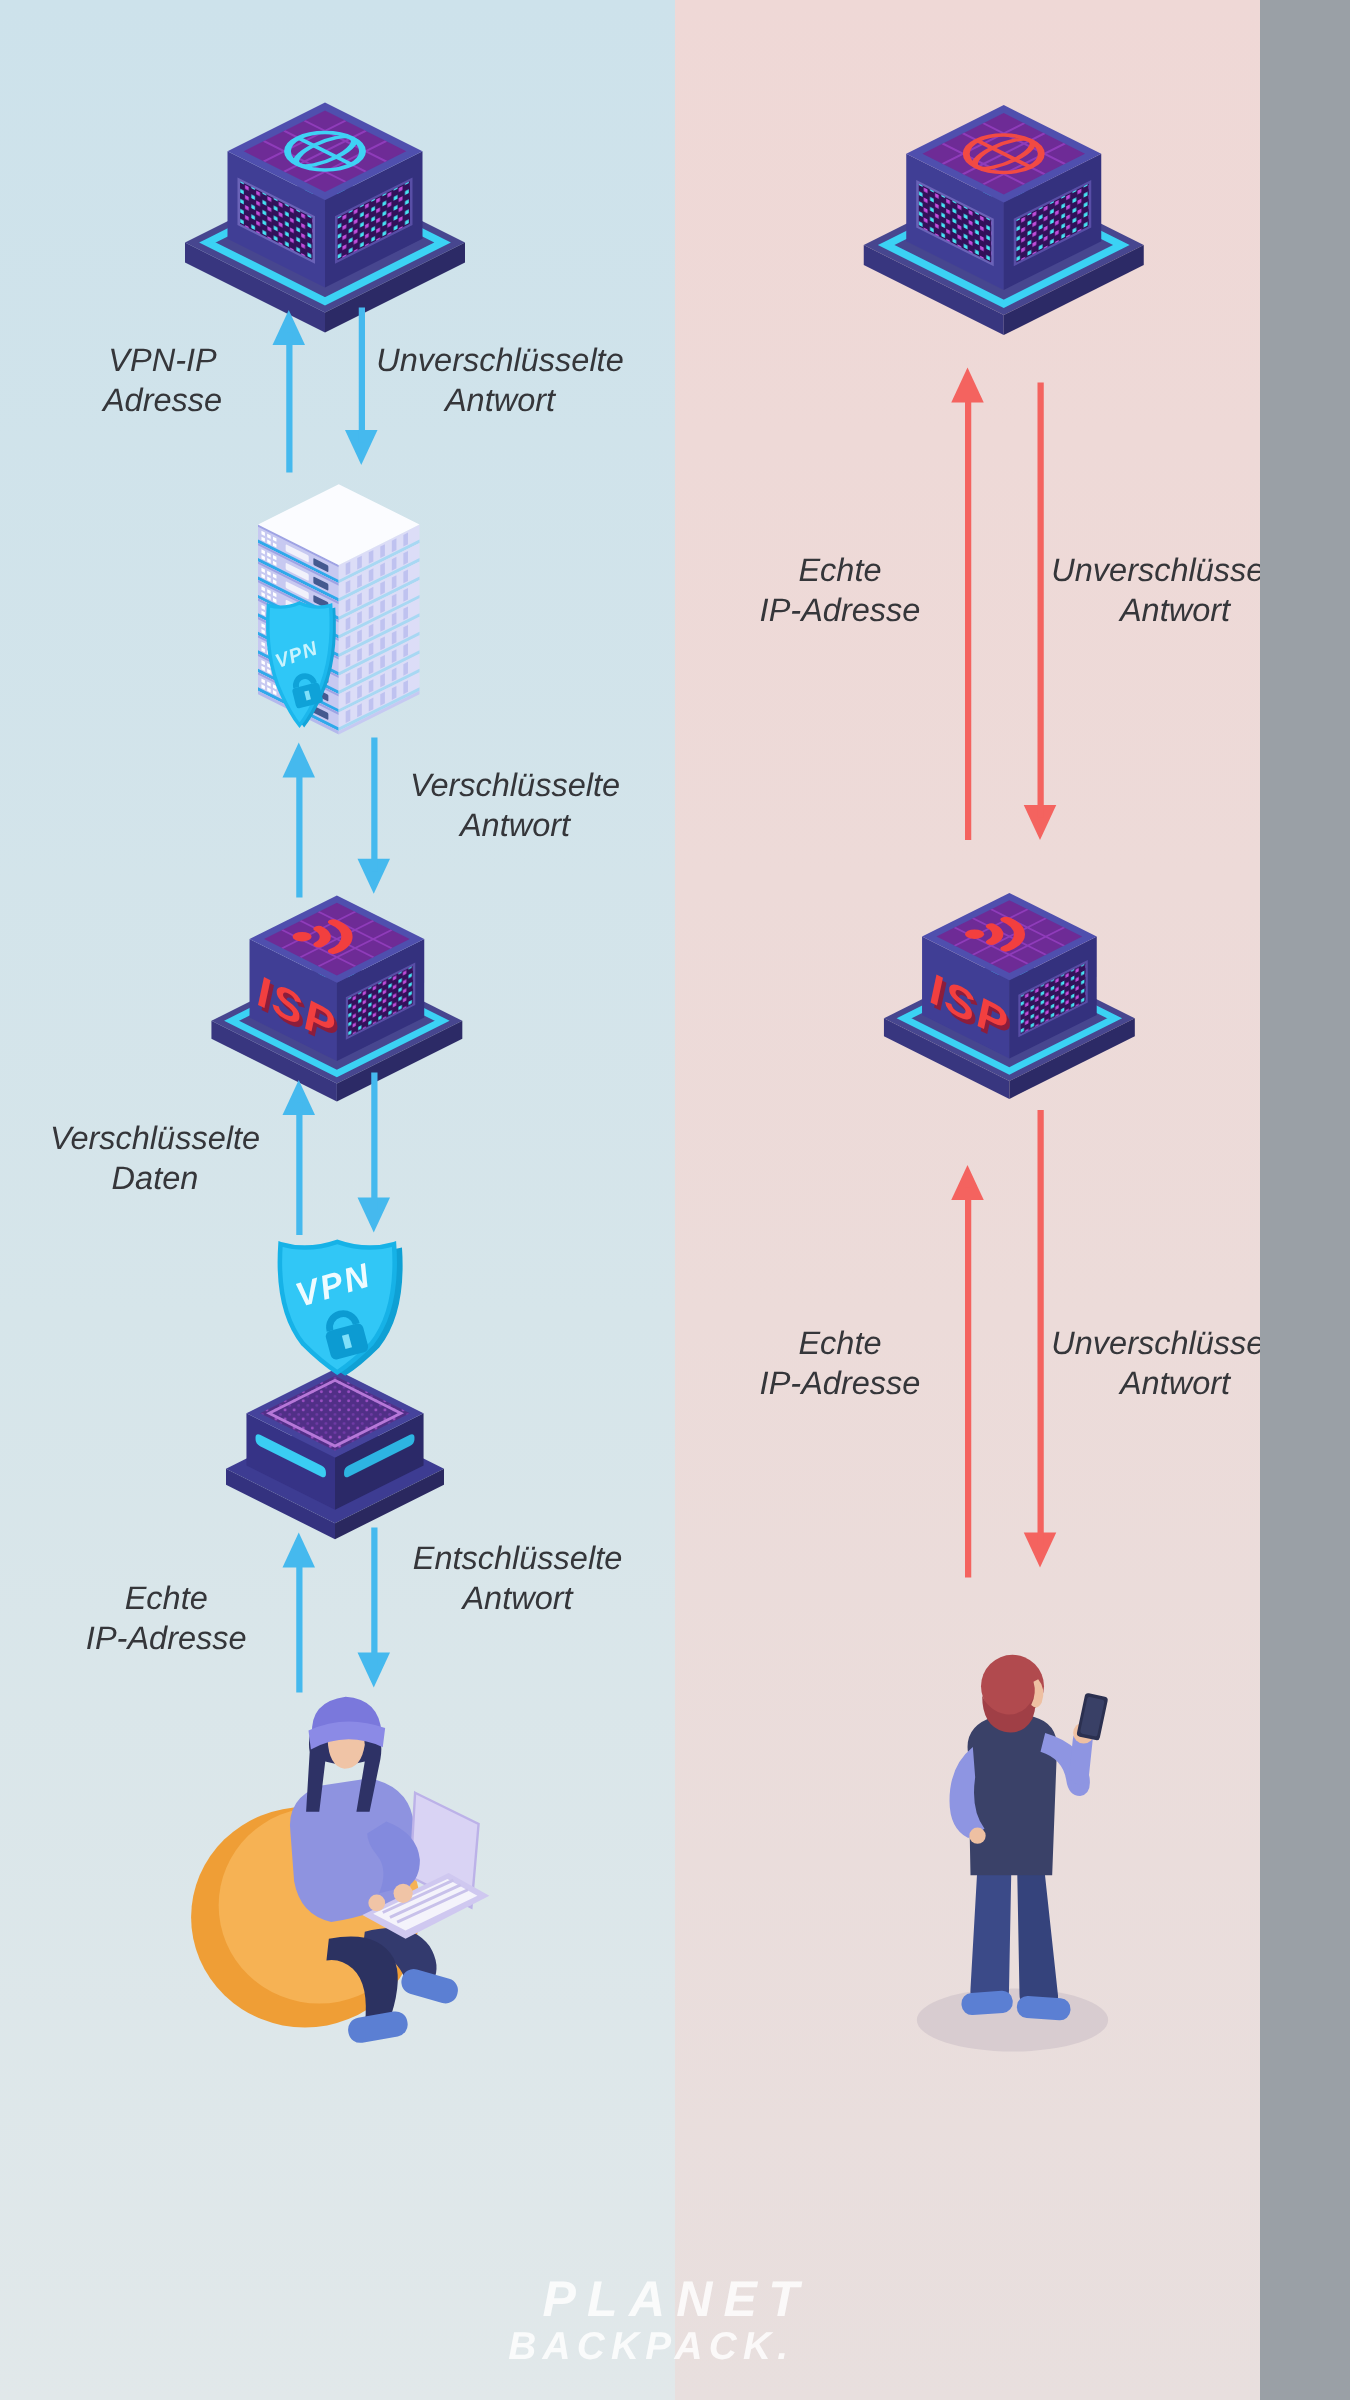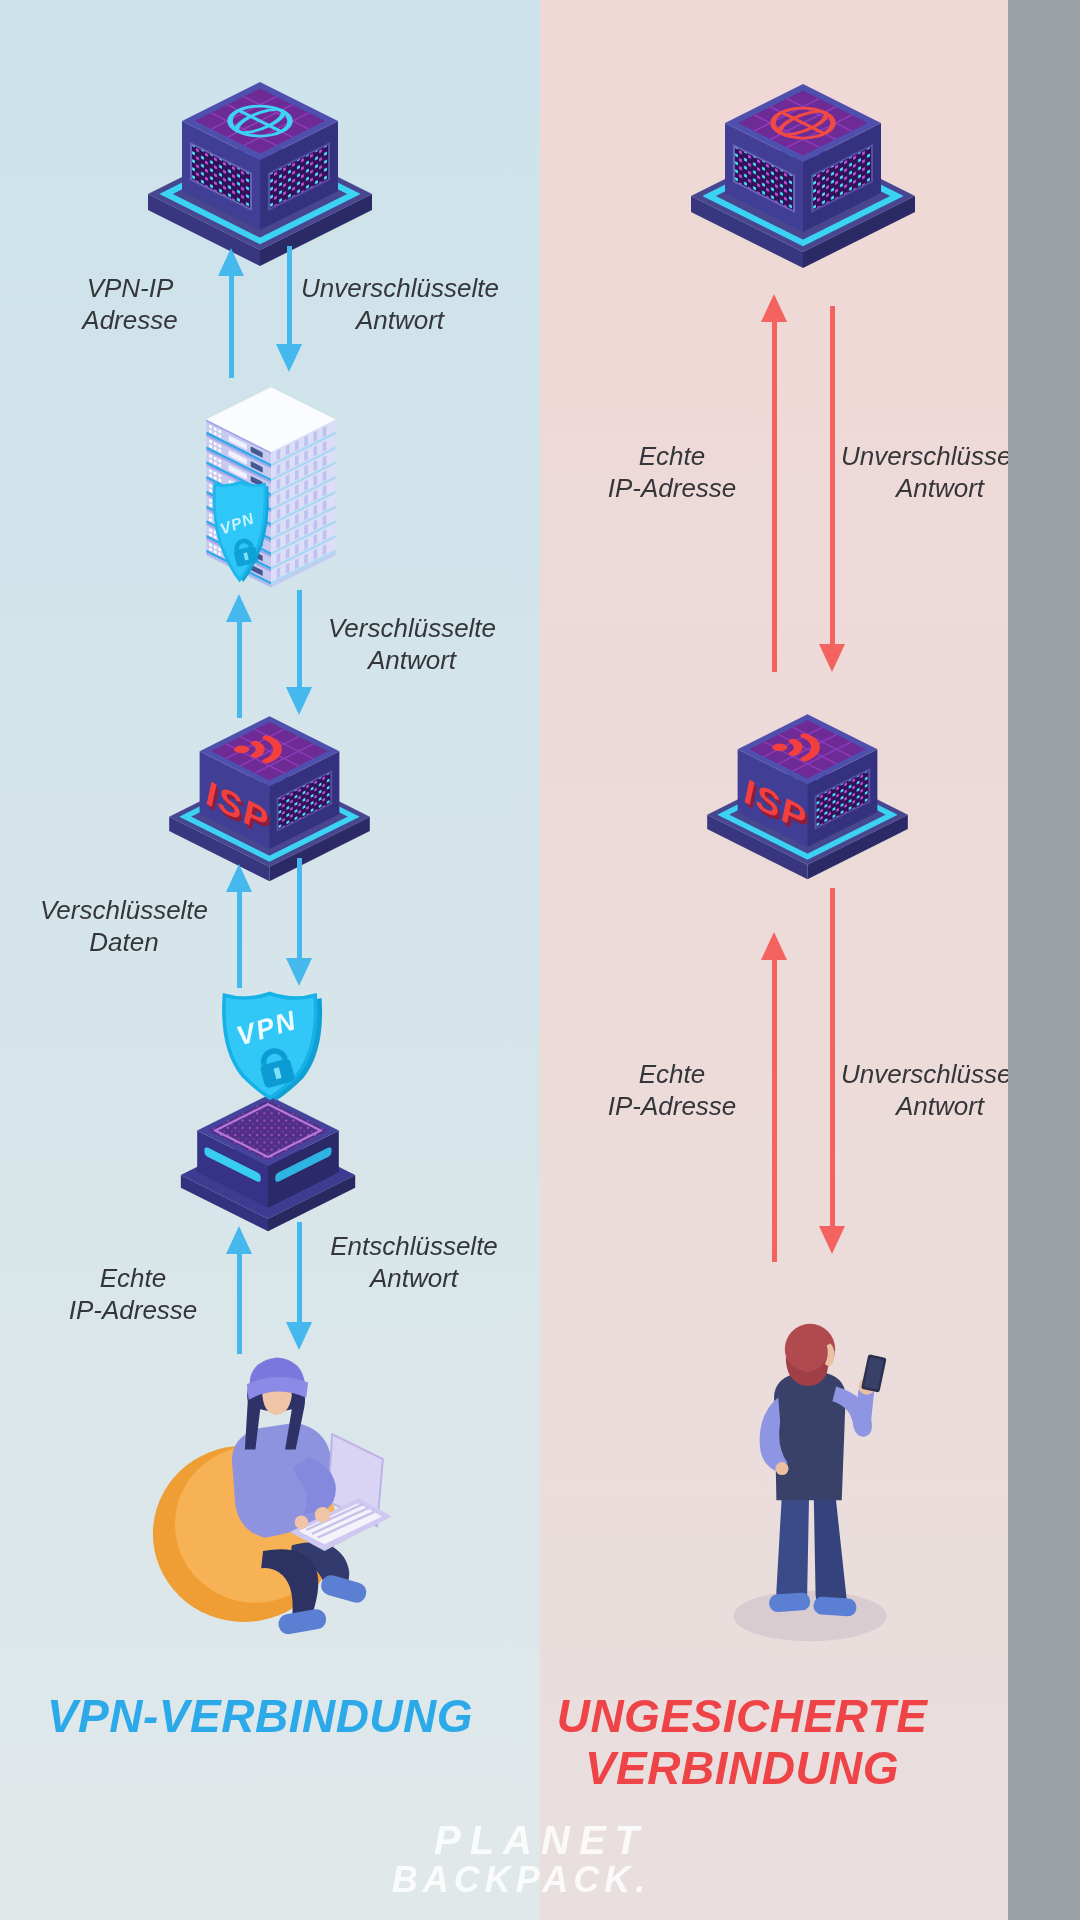"VPN-VERBINDUNG" div.title { html: <div>VPN-VERBINDUNG</div> -> none }
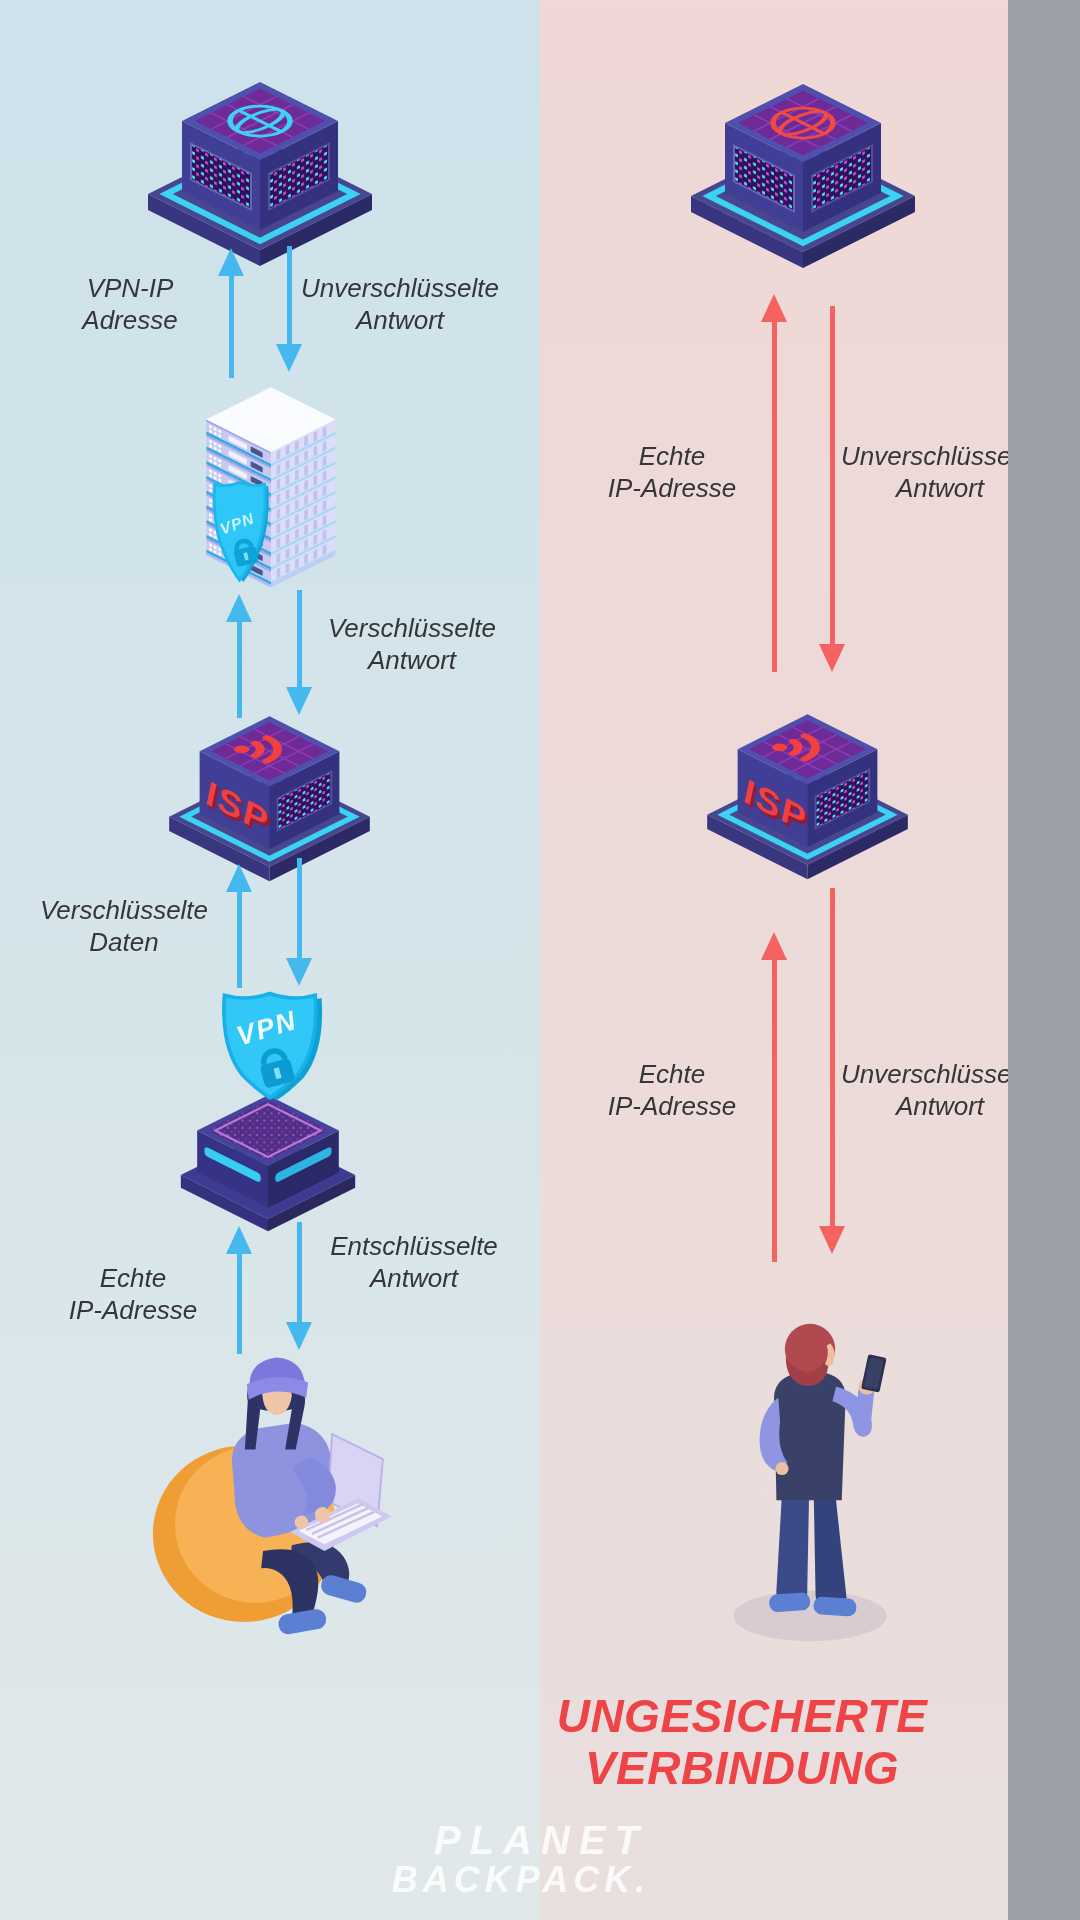"UNGESICHERTE" div.title { html: <div>UNGESICHERTE VERBINDUNG</div> -> none }
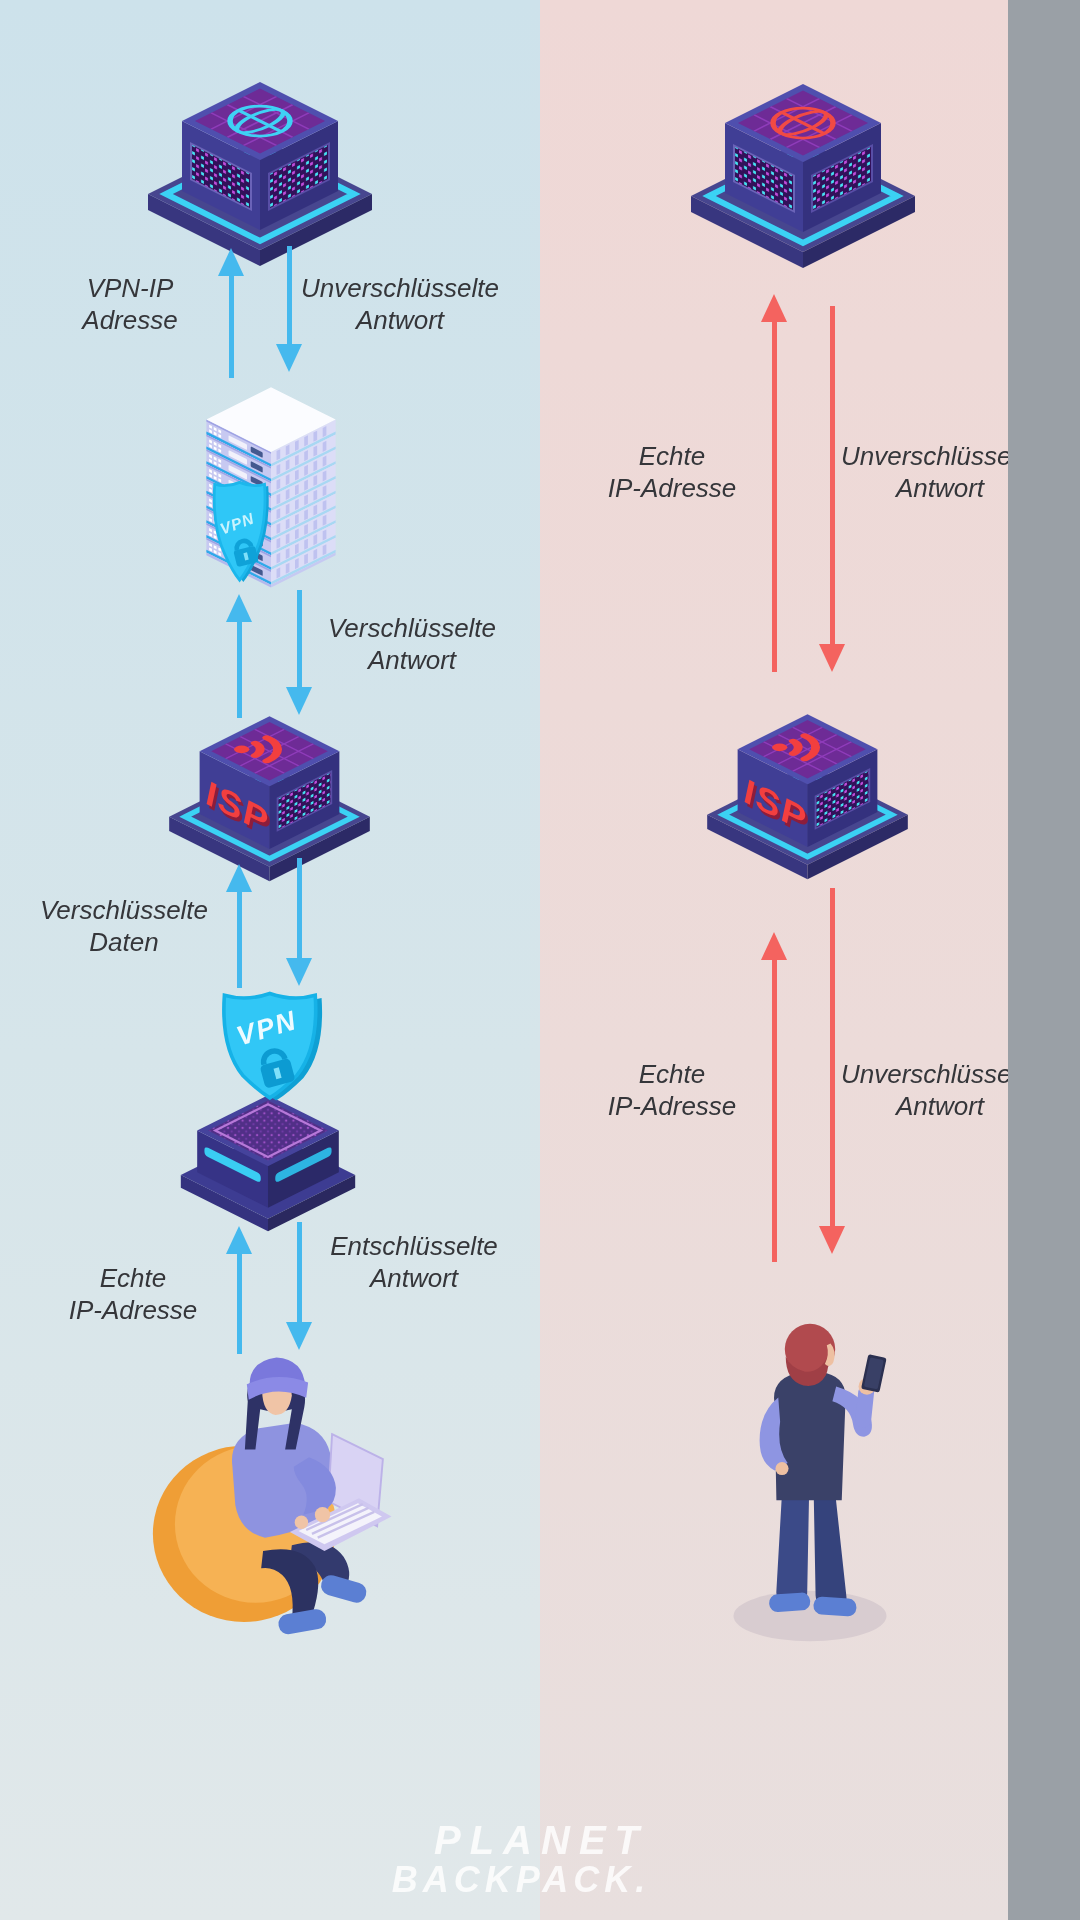"BACKPACK." .brand-2 { font-size: 36px -> 31px }
